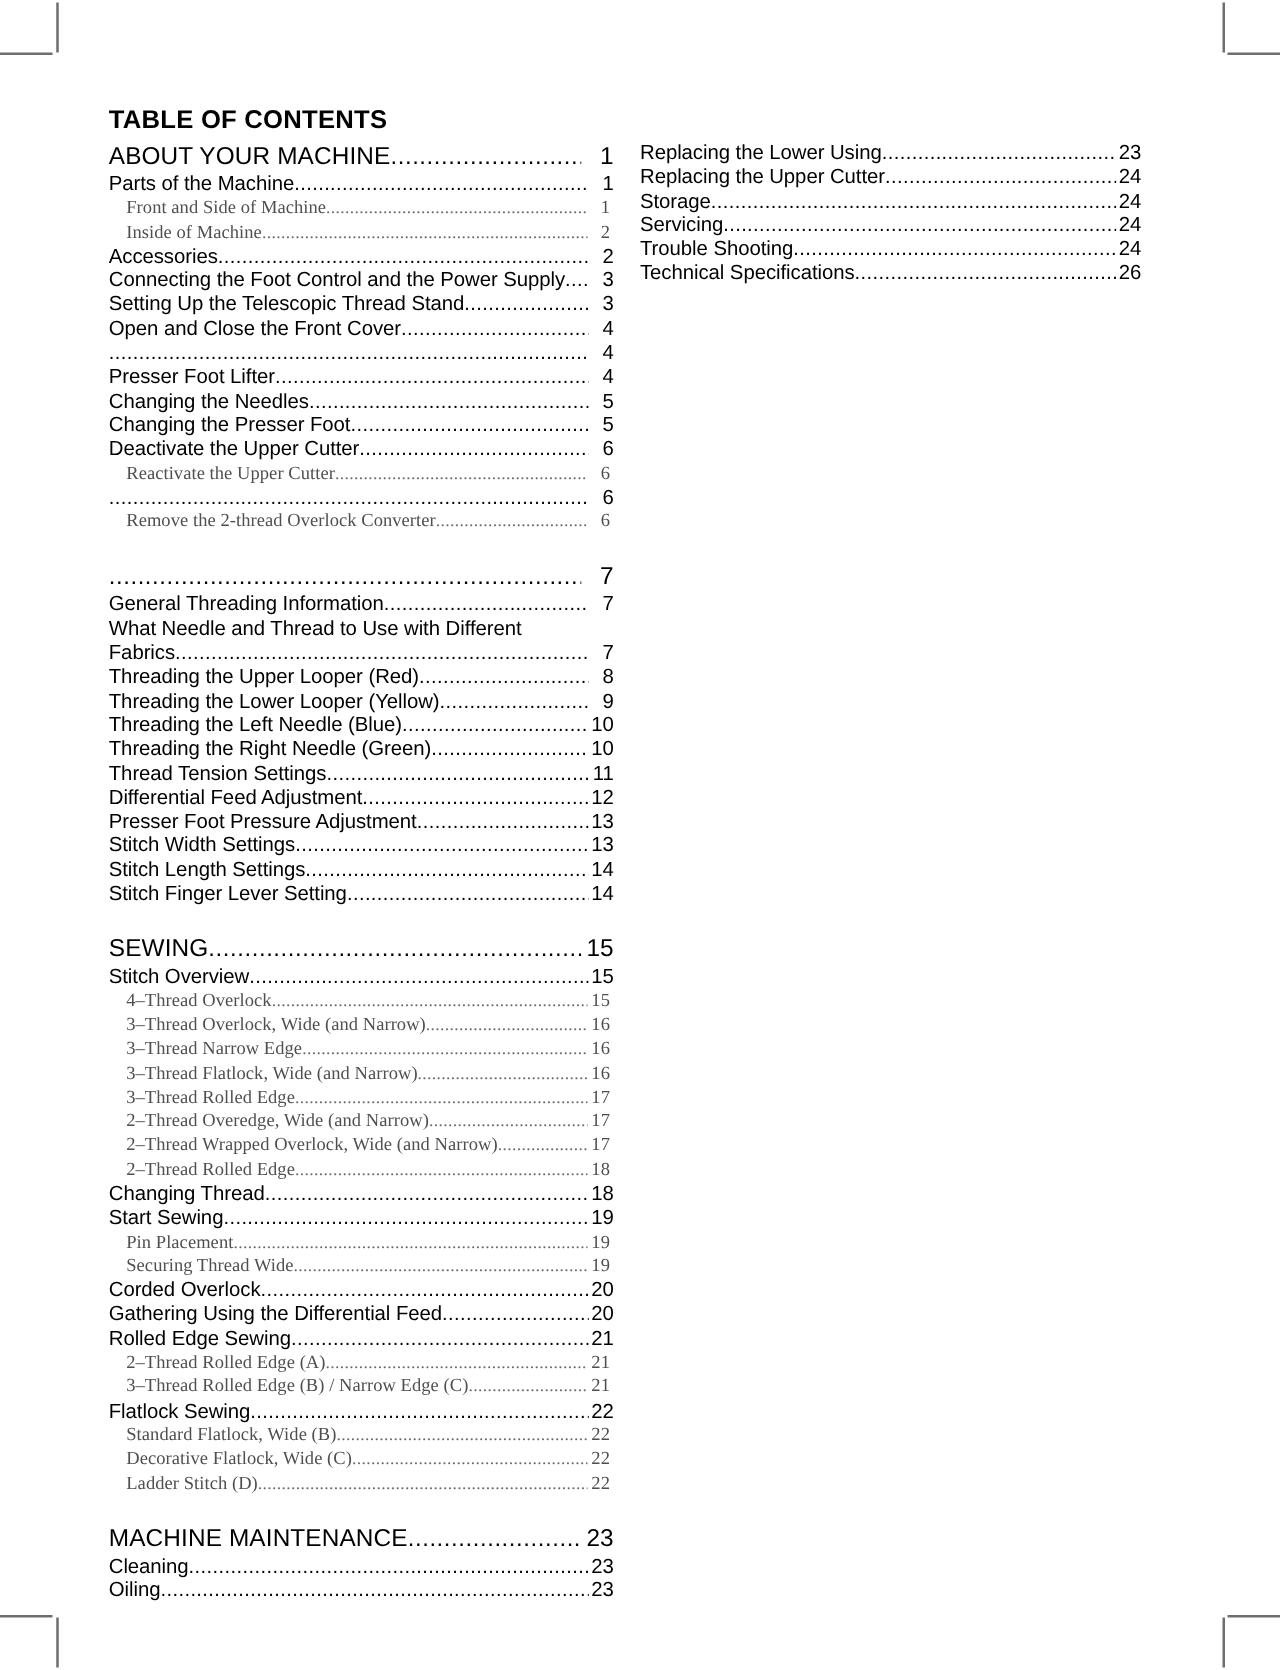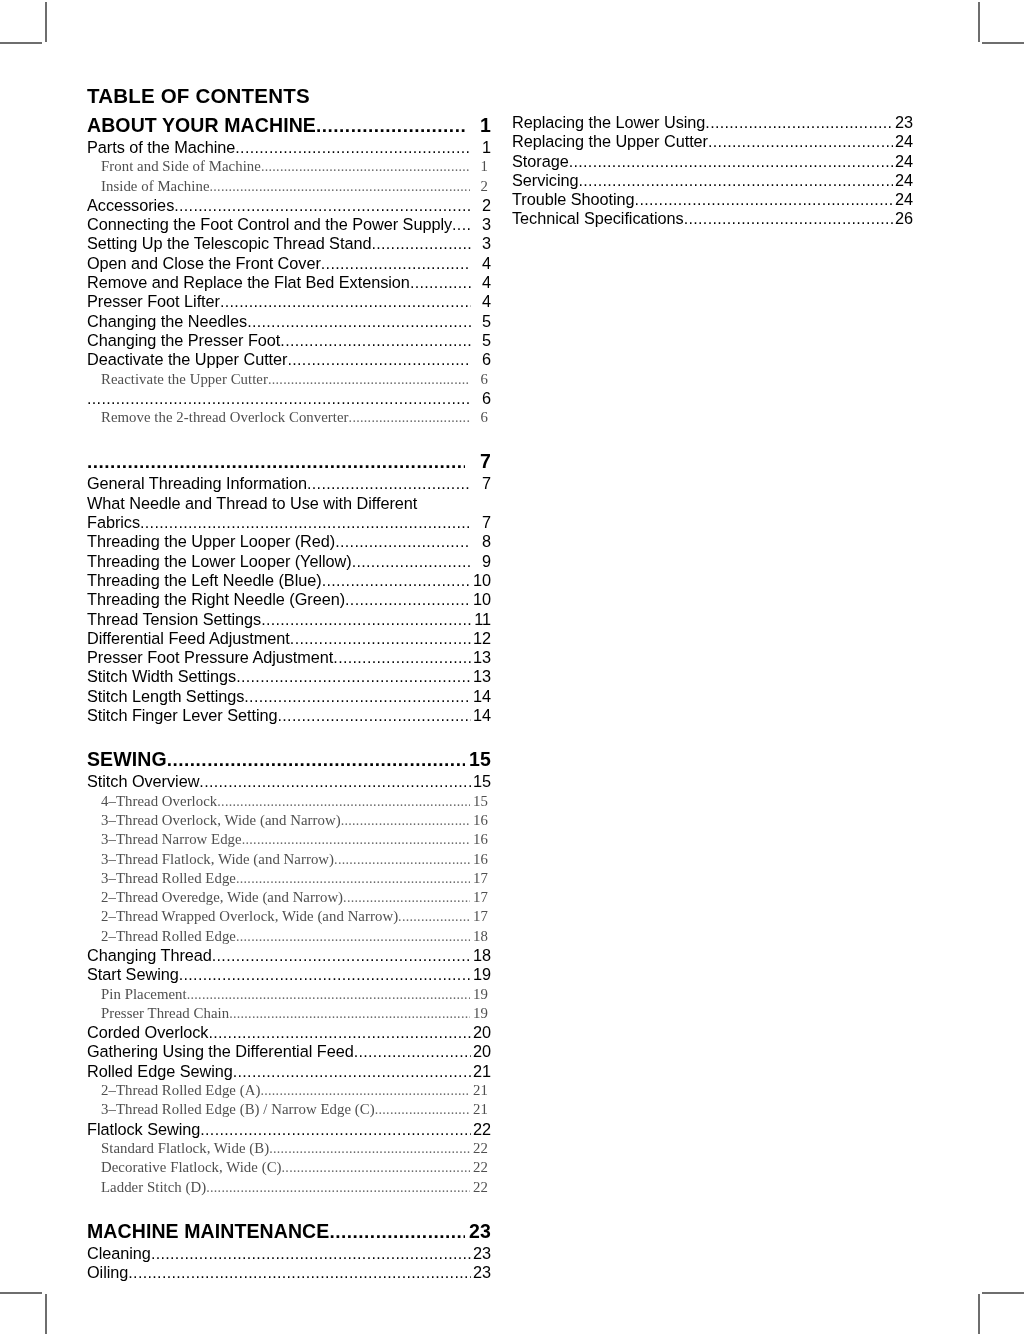"ABOUT YOUR MACHINE" .lvl1 { font-weight: bold -> normal }
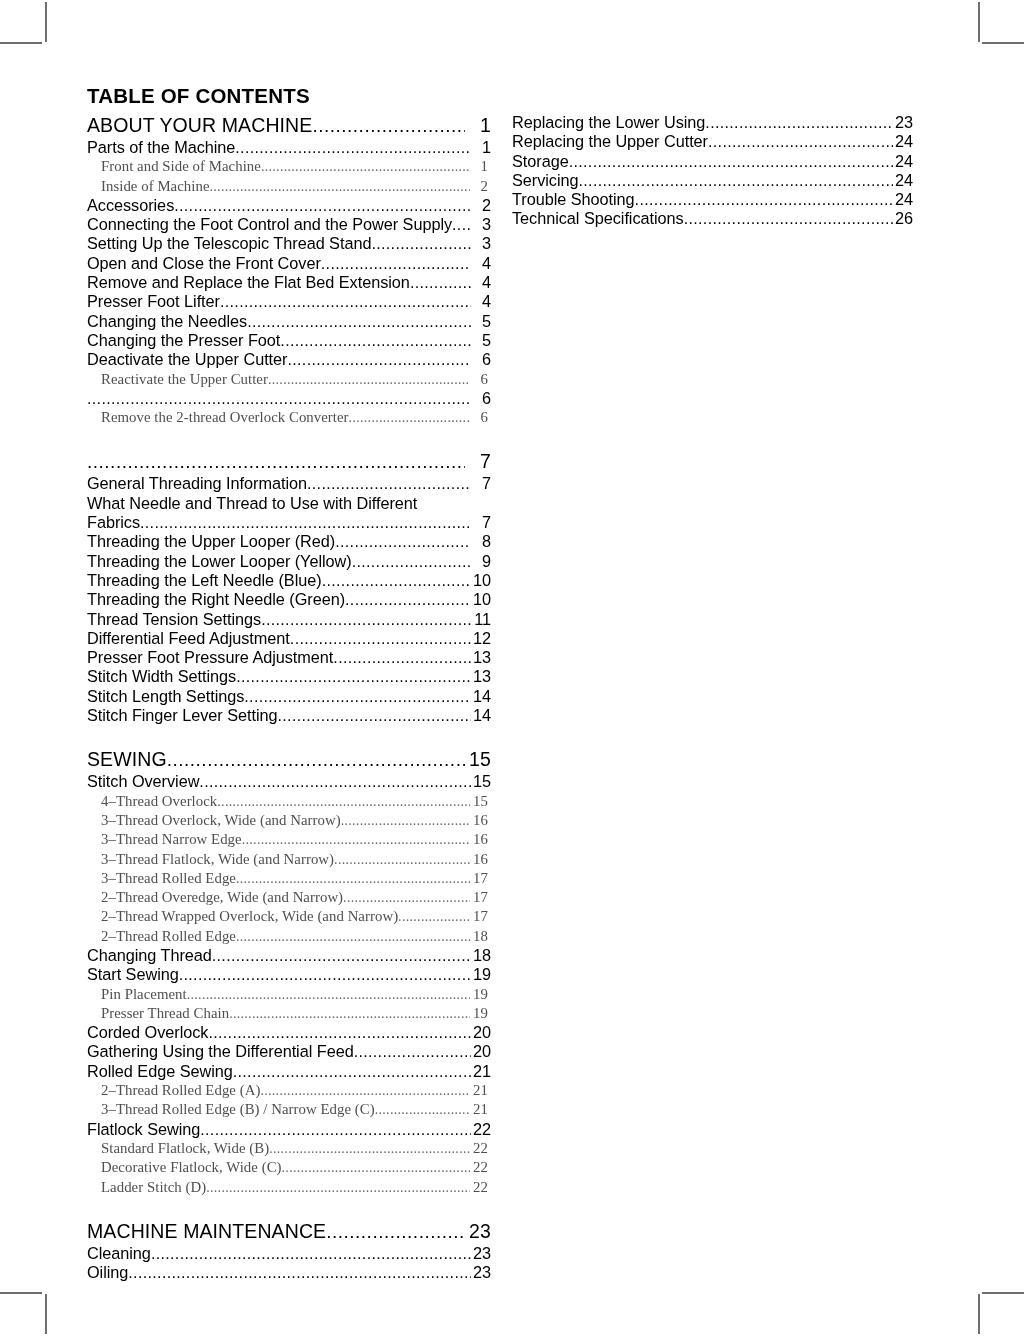"Remove and Replace the Flat" span.label { html: <span>Remove and Replace the Flat Bed Extension</span> -> none }
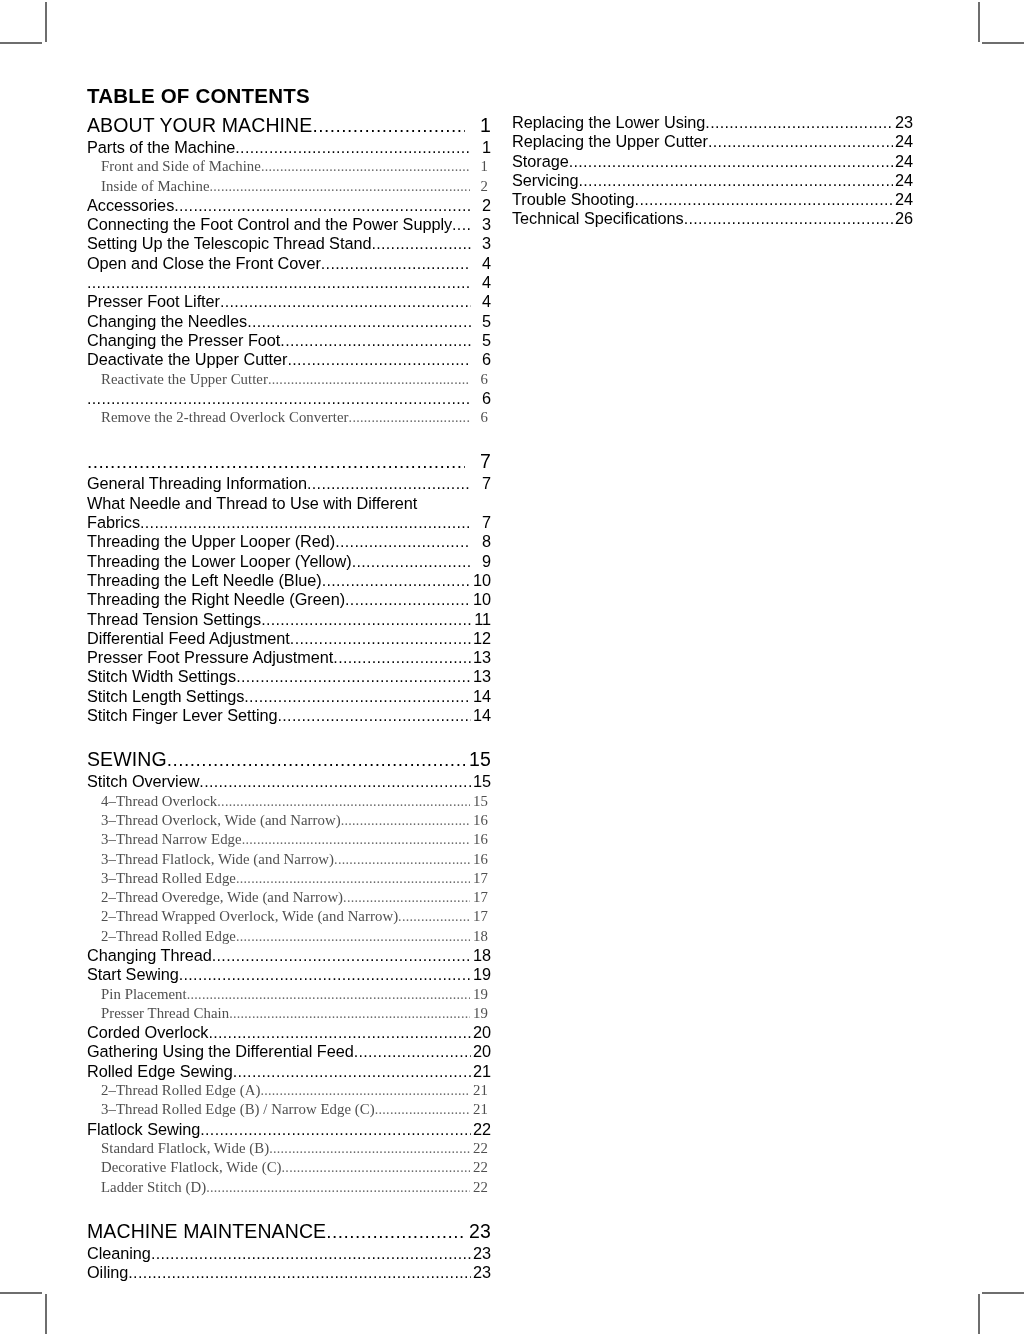"Presser Thread Chain" span.label { text: Presser Thread Chain -> Securing Thread Wide }
